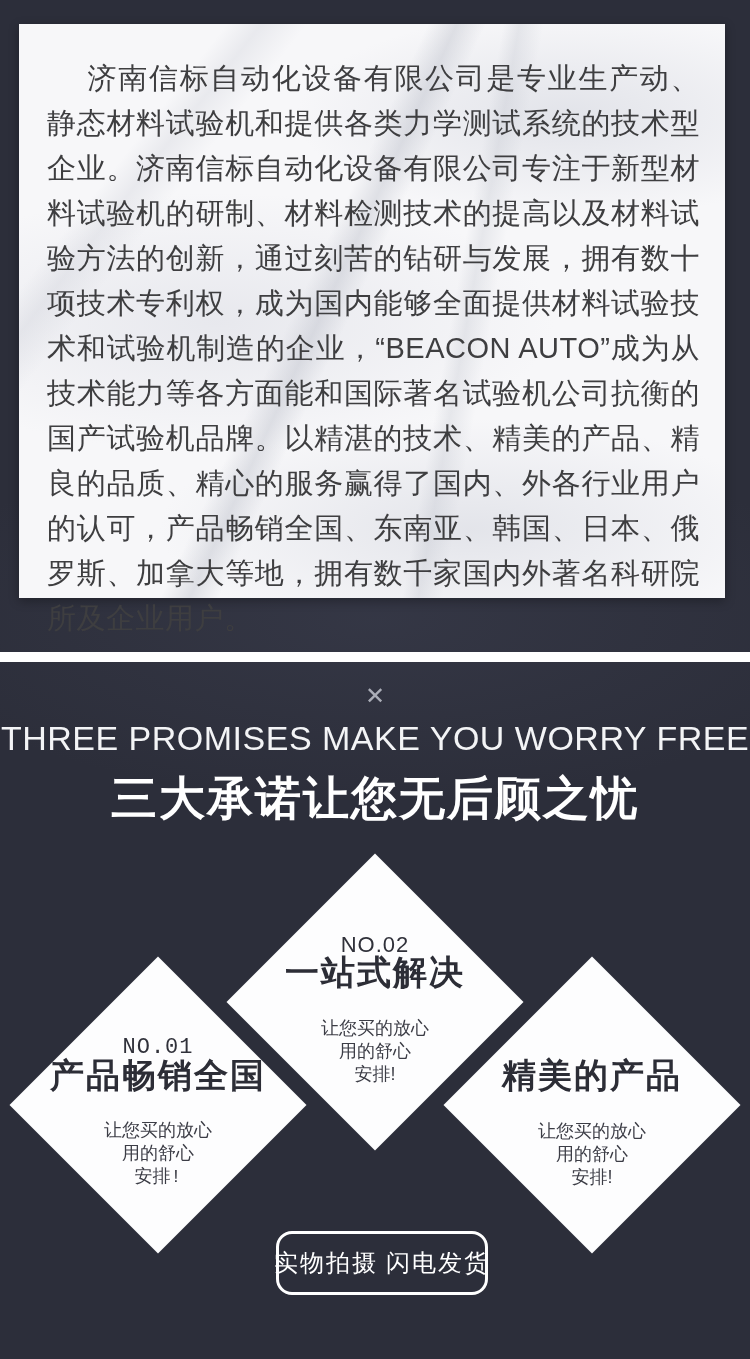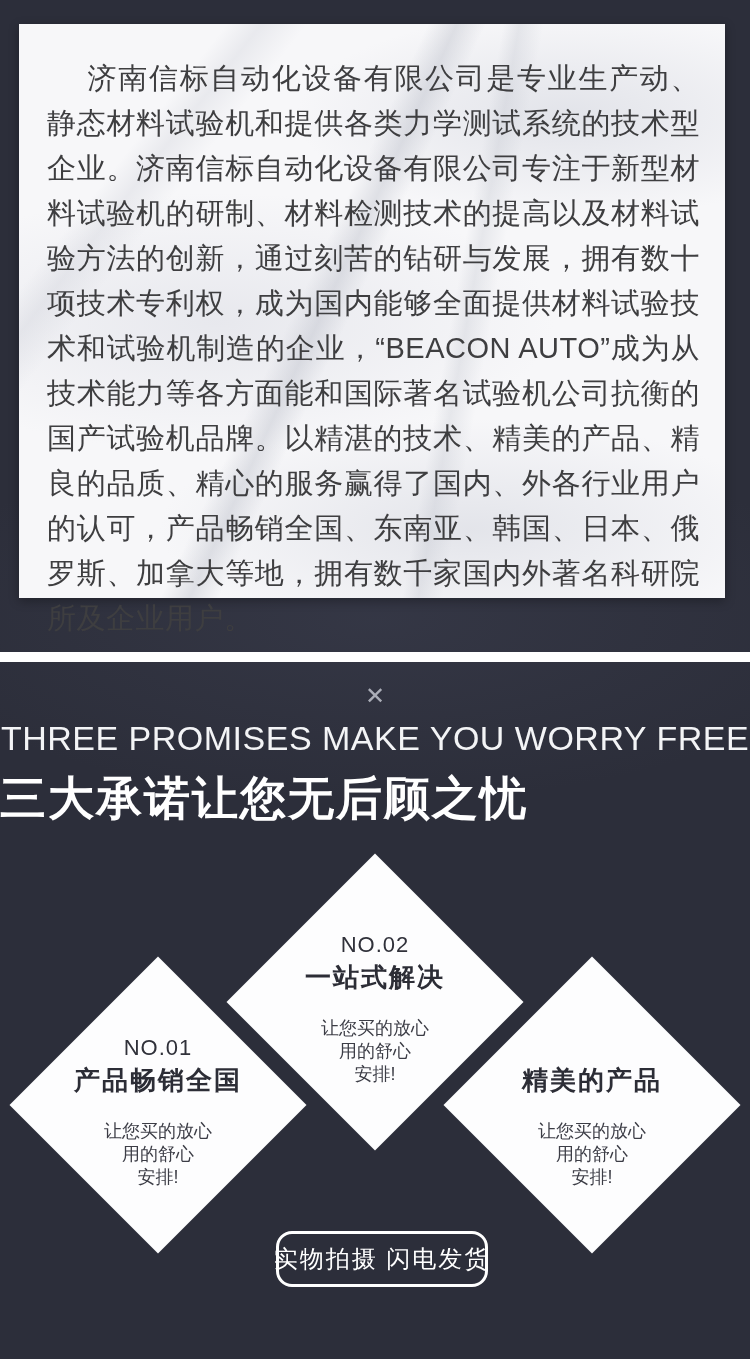"三大承诺让您无后顾之忧" .title-zh { text-align: none -> center }
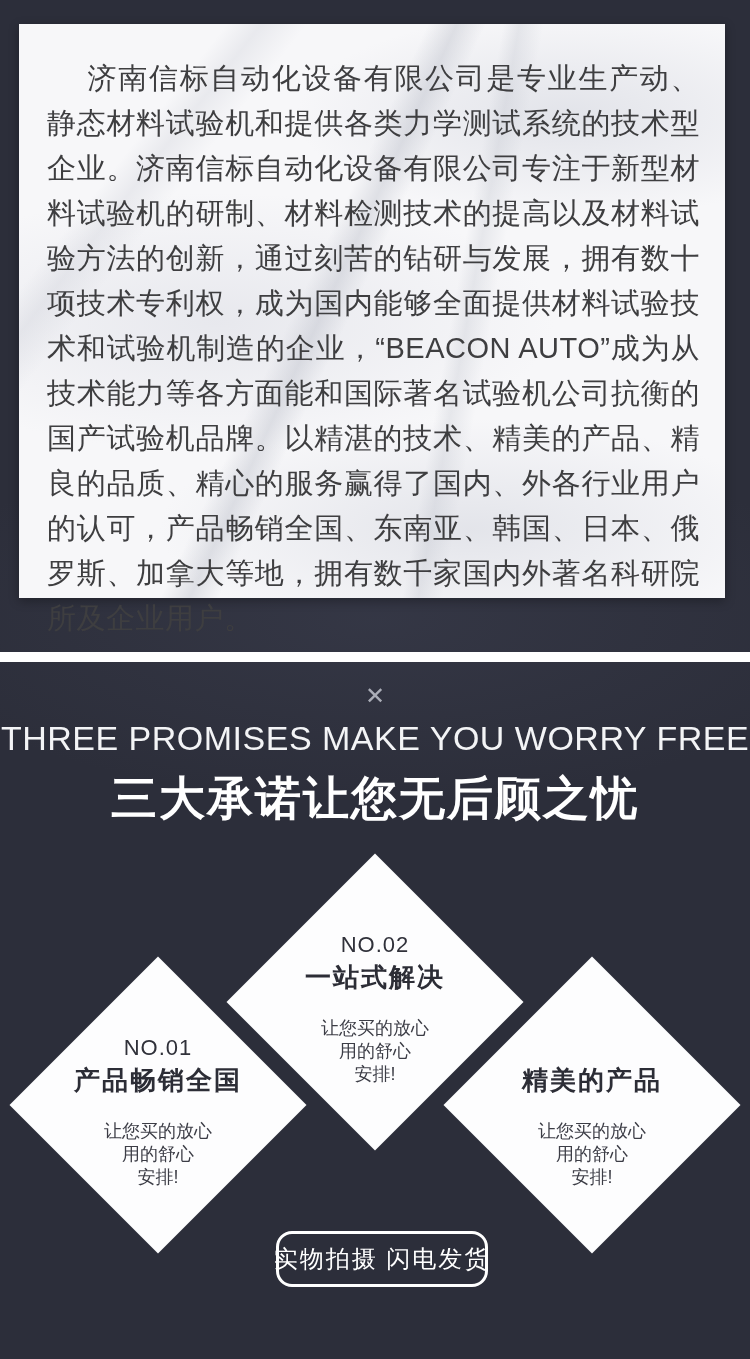"一站式解决" .d-title { font-size: 26px -> 34px; top: 106px -> 96px }
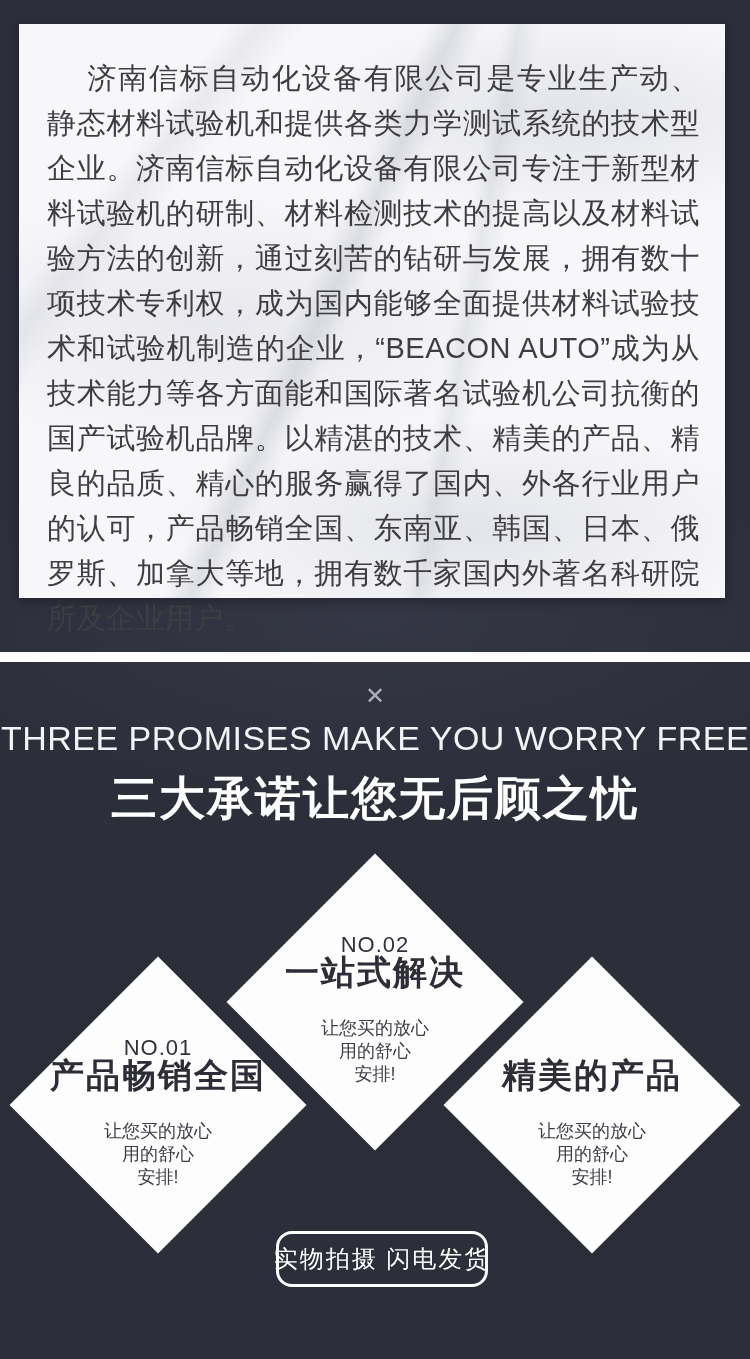"NO.01" .d1 { font-family: none -> Liberation Mono, monospace }
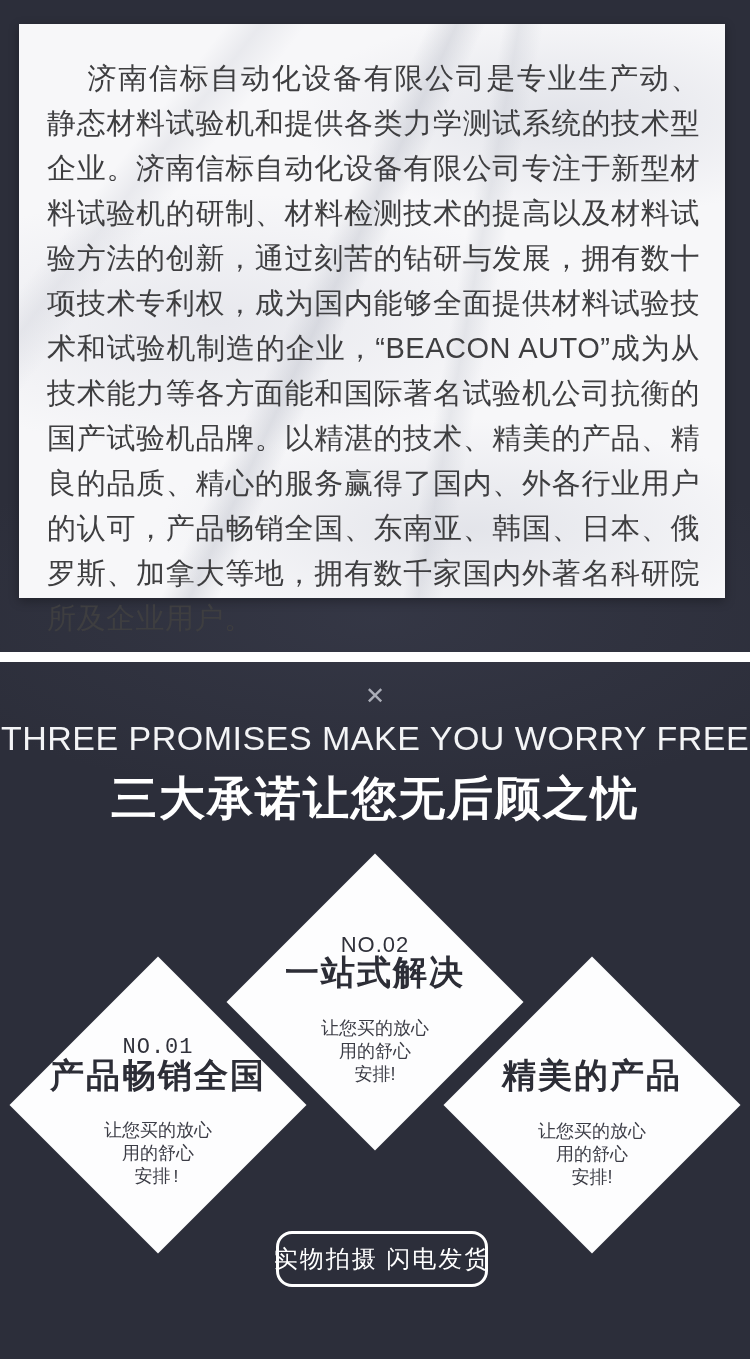"实物拍摄 闪电发货" .badge { font-family: none -> Liberation Serif, serif; height: 56px -> 64px }
